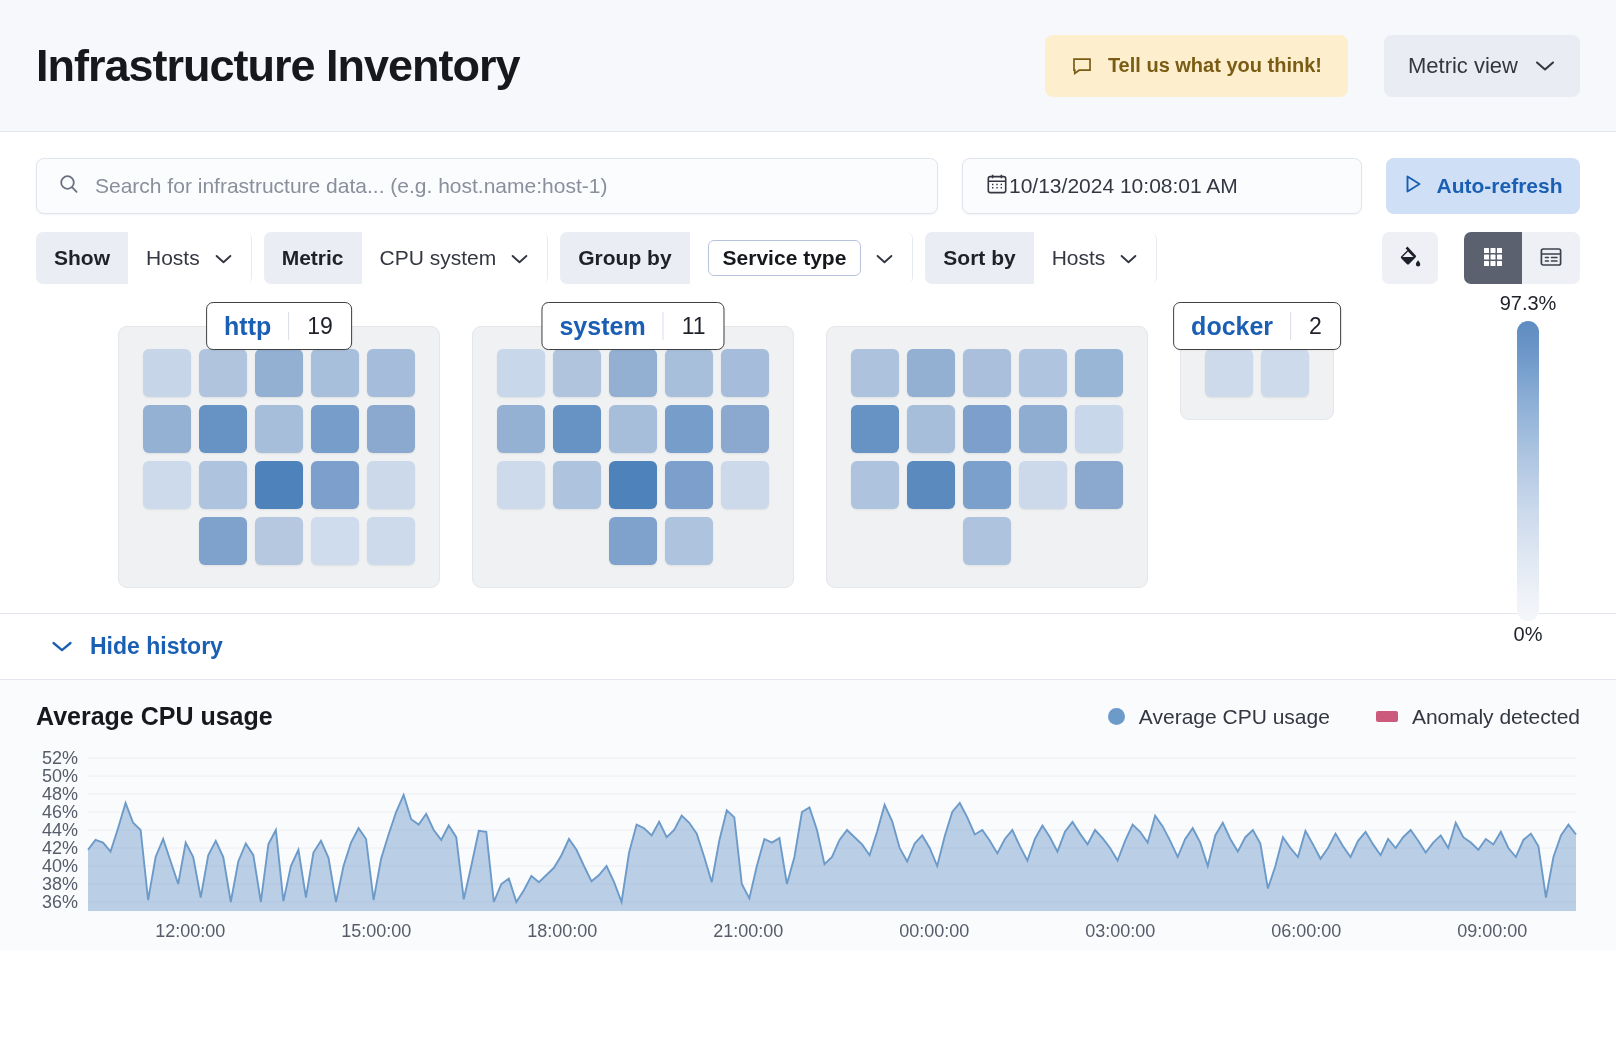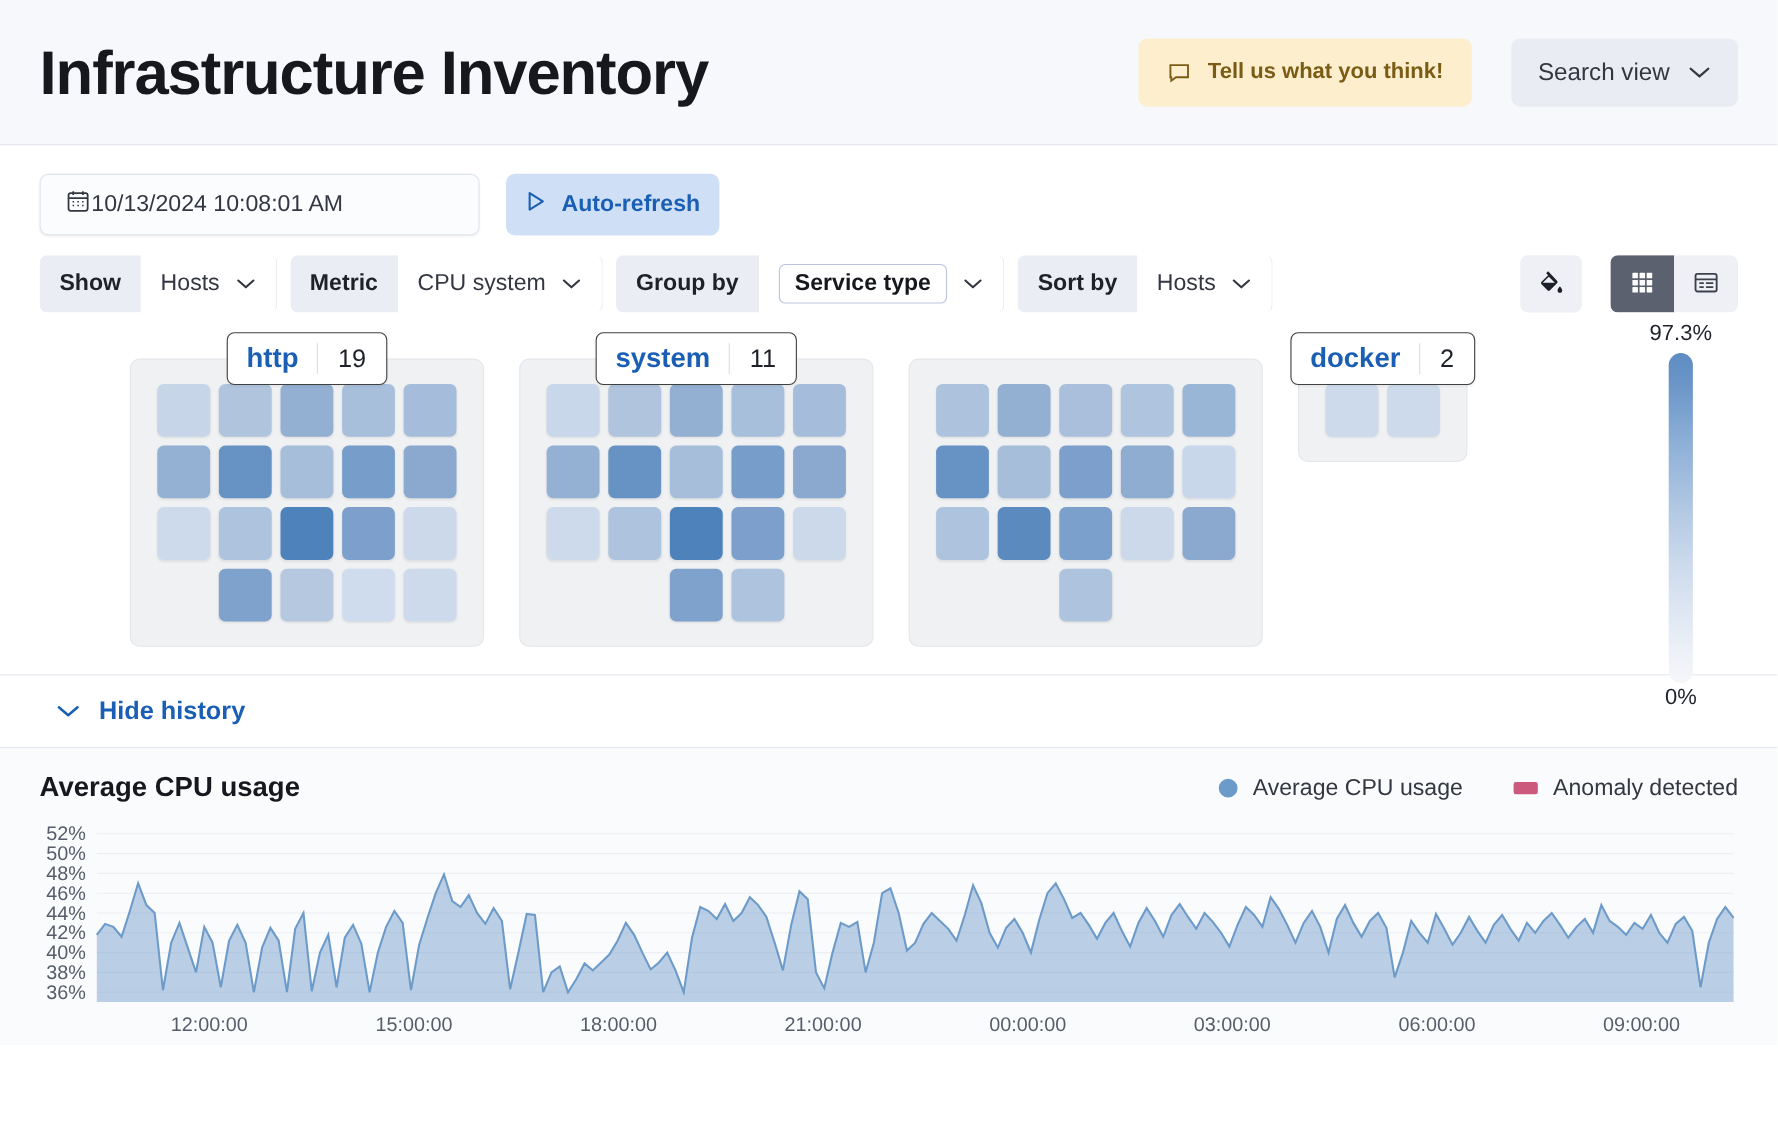"Infrastructure Inventory" .page-title { font-size: 56px -> 45px }
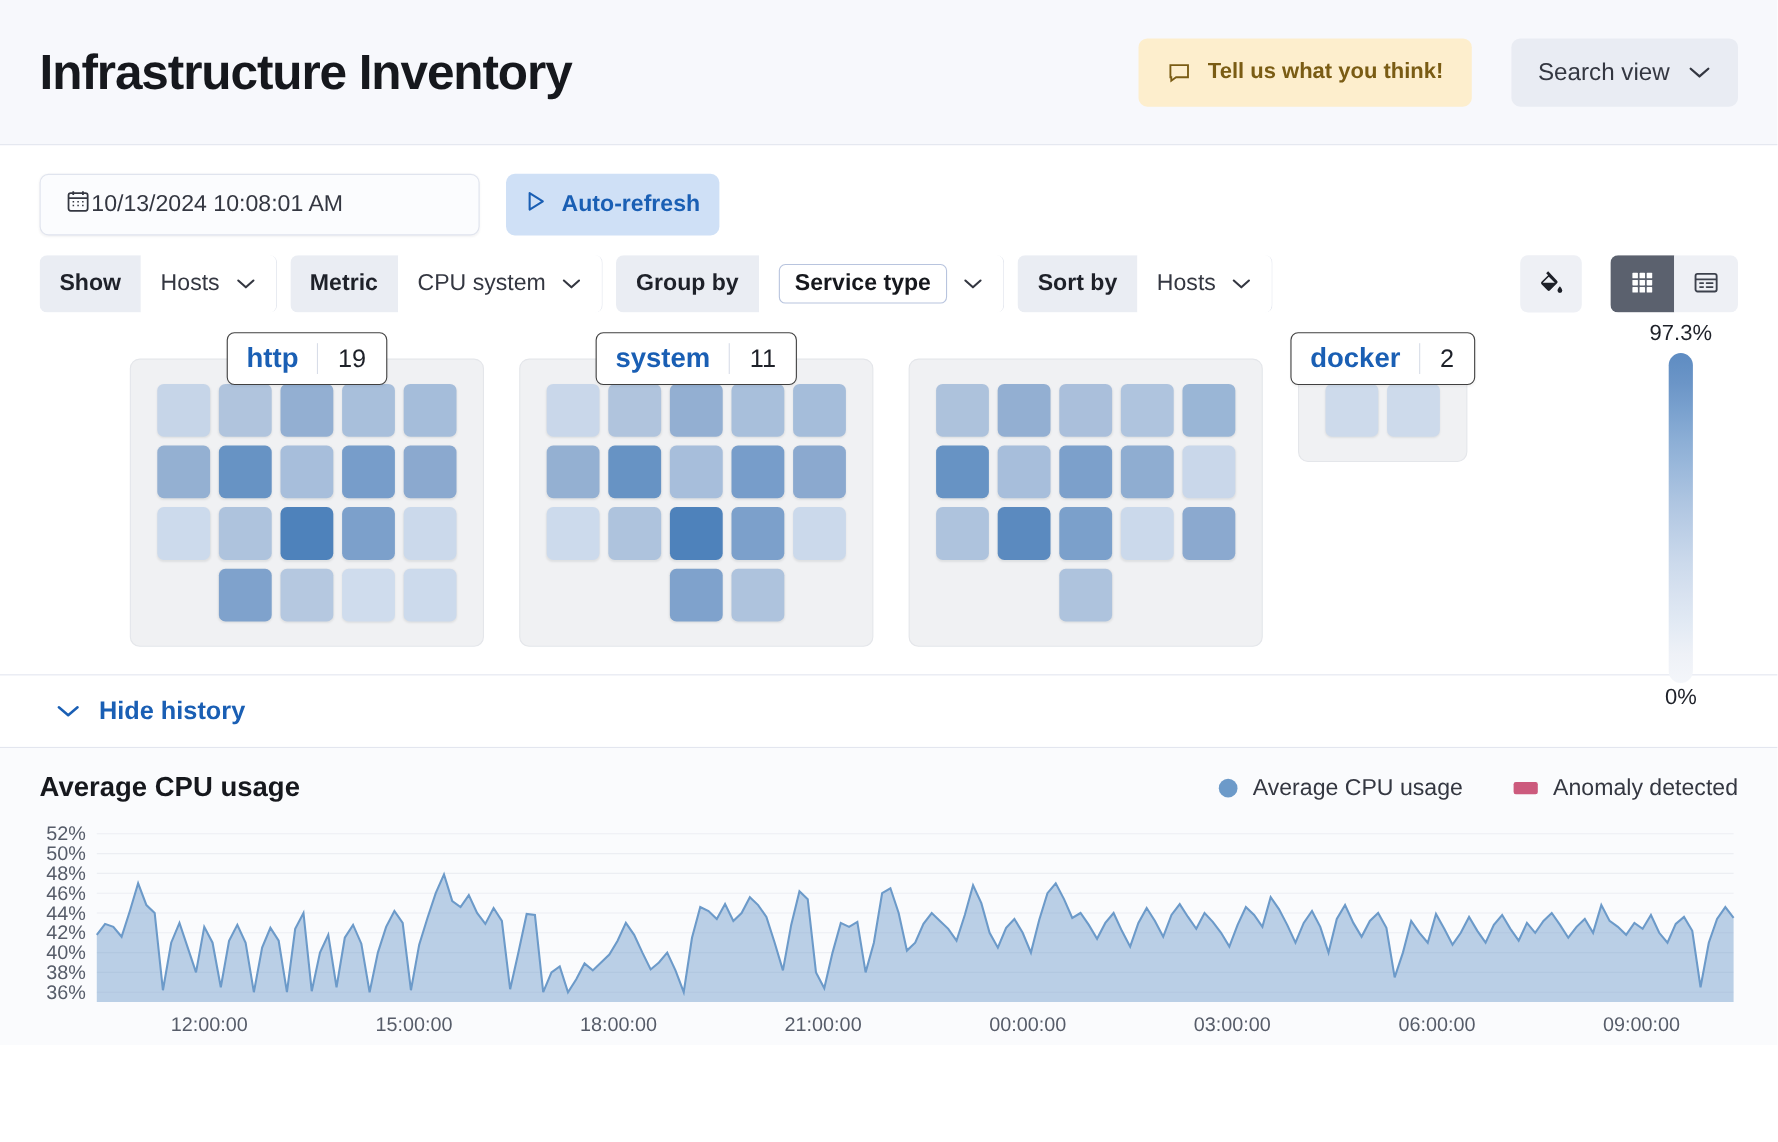"Search view" span { text: Search -> Metric }
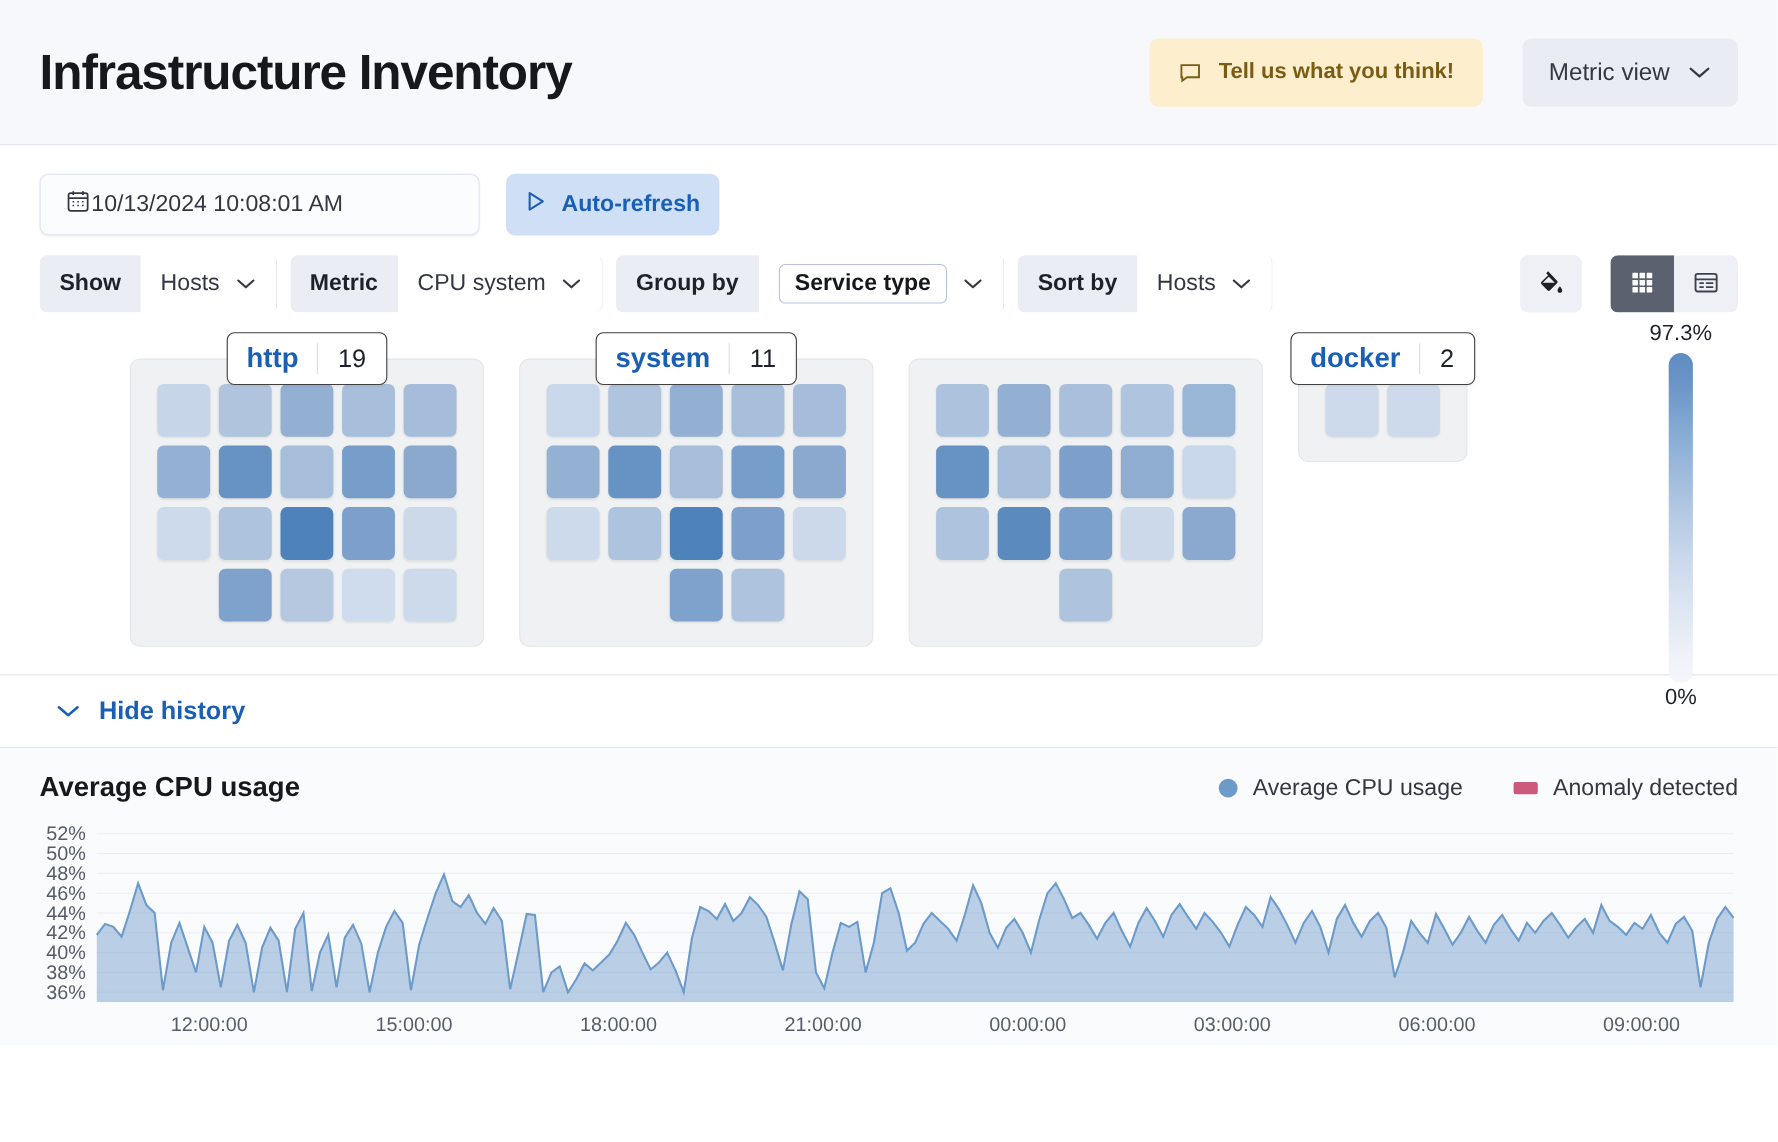"Search for infrastructure data... (e.g." div.search-box { html: none -> <div> <span> <svg> <circle></circle> <path></path> </svg> </span> <input> </div> }
